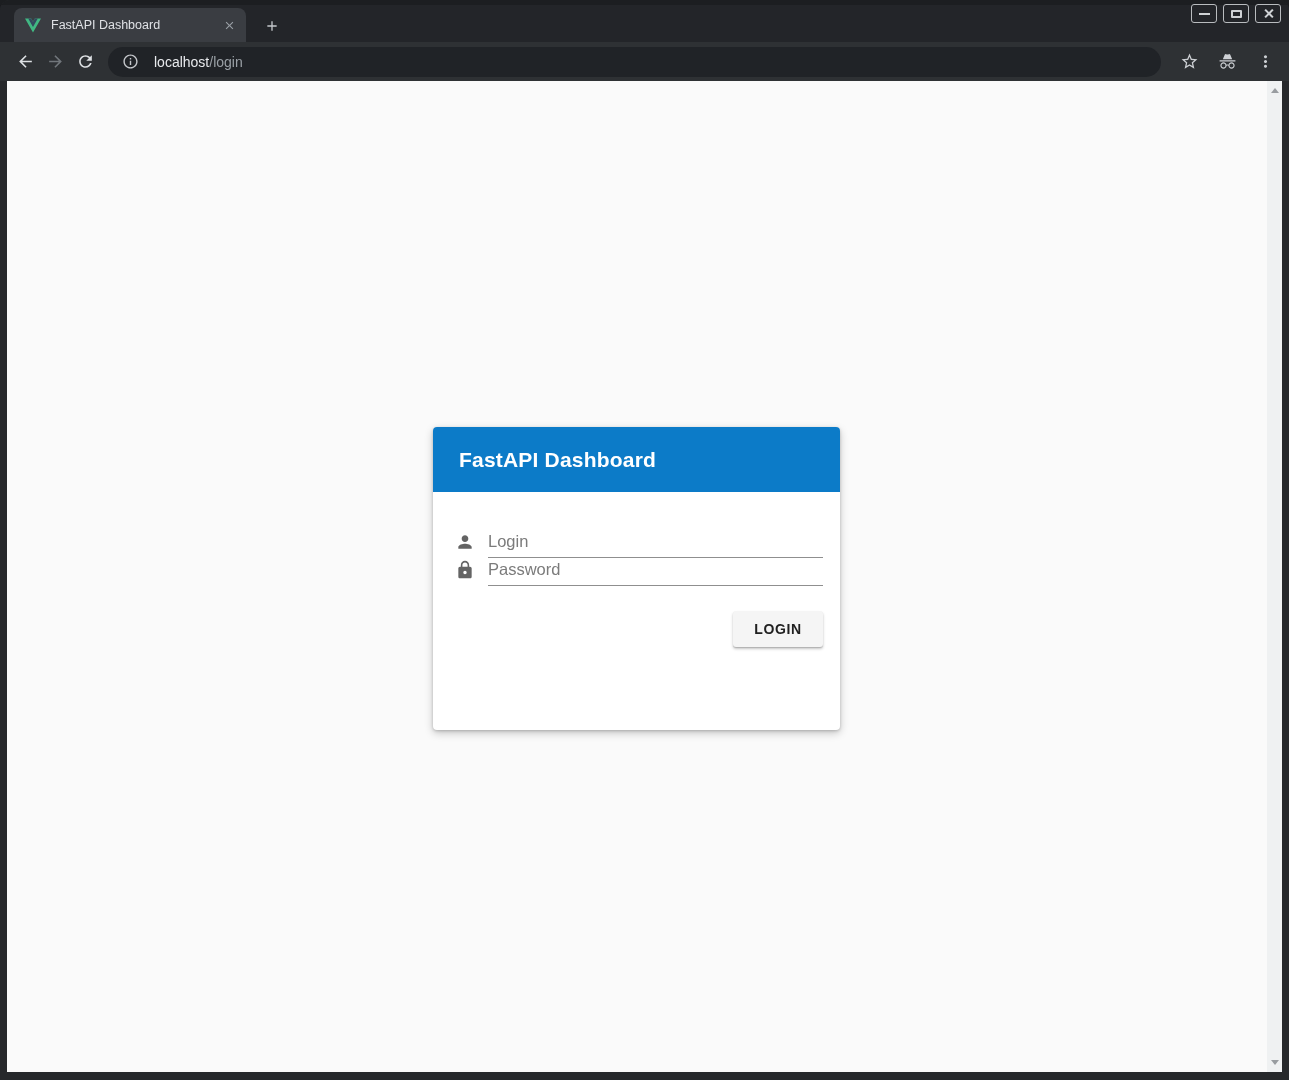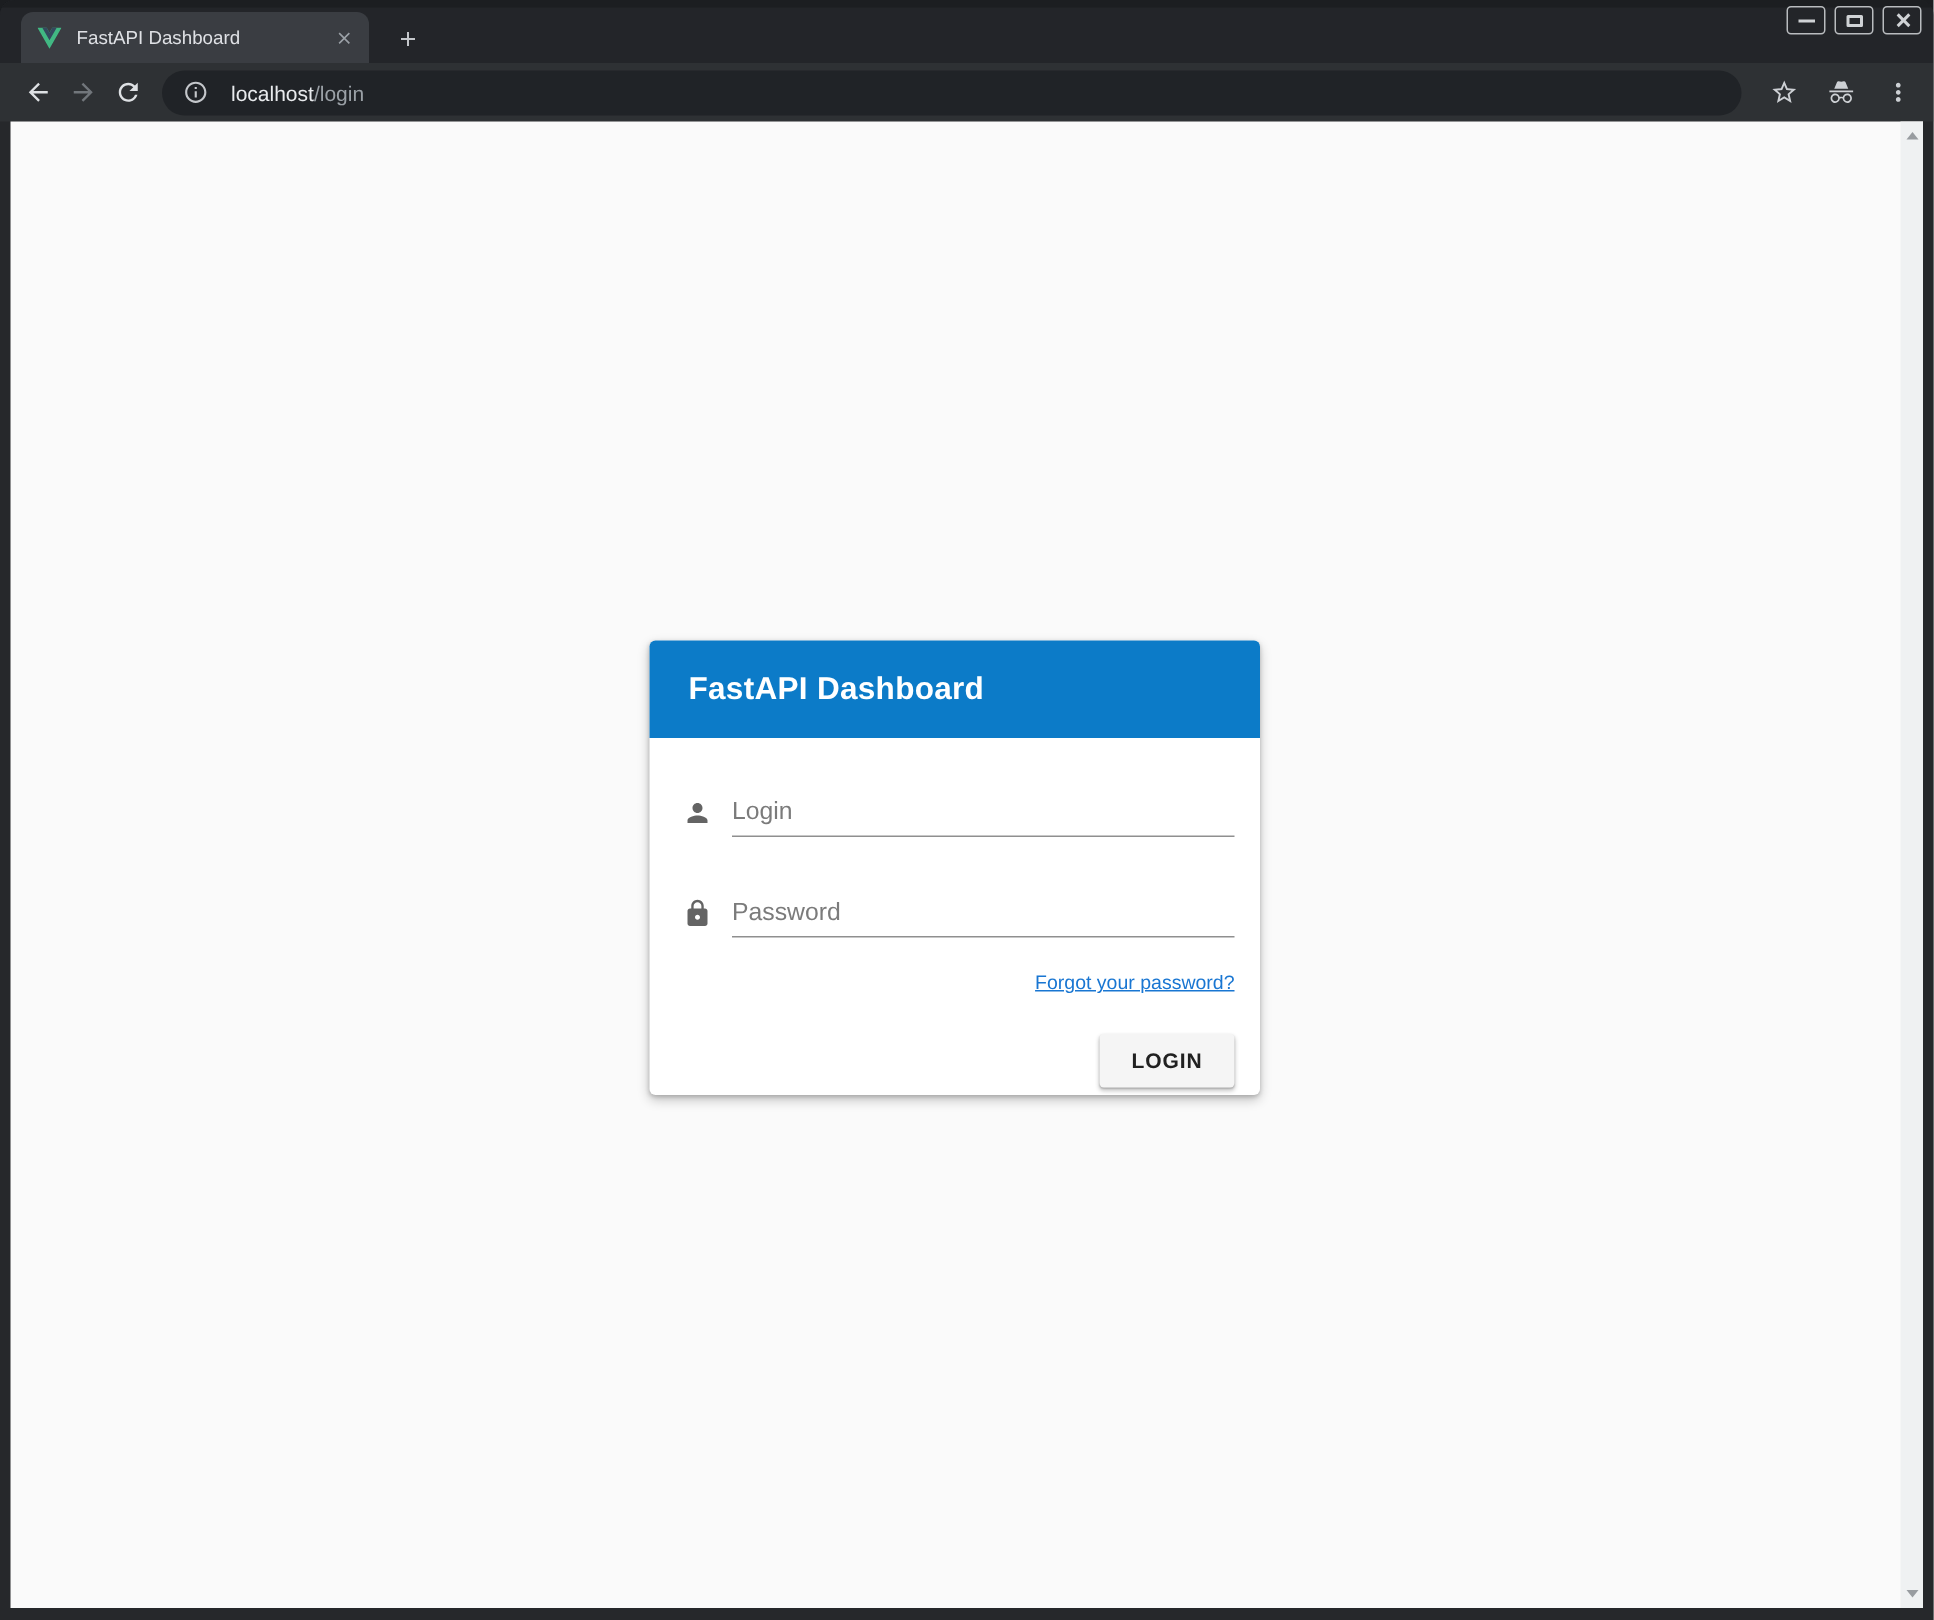"Password" .field-row.password { margin-top: 39px -> none }
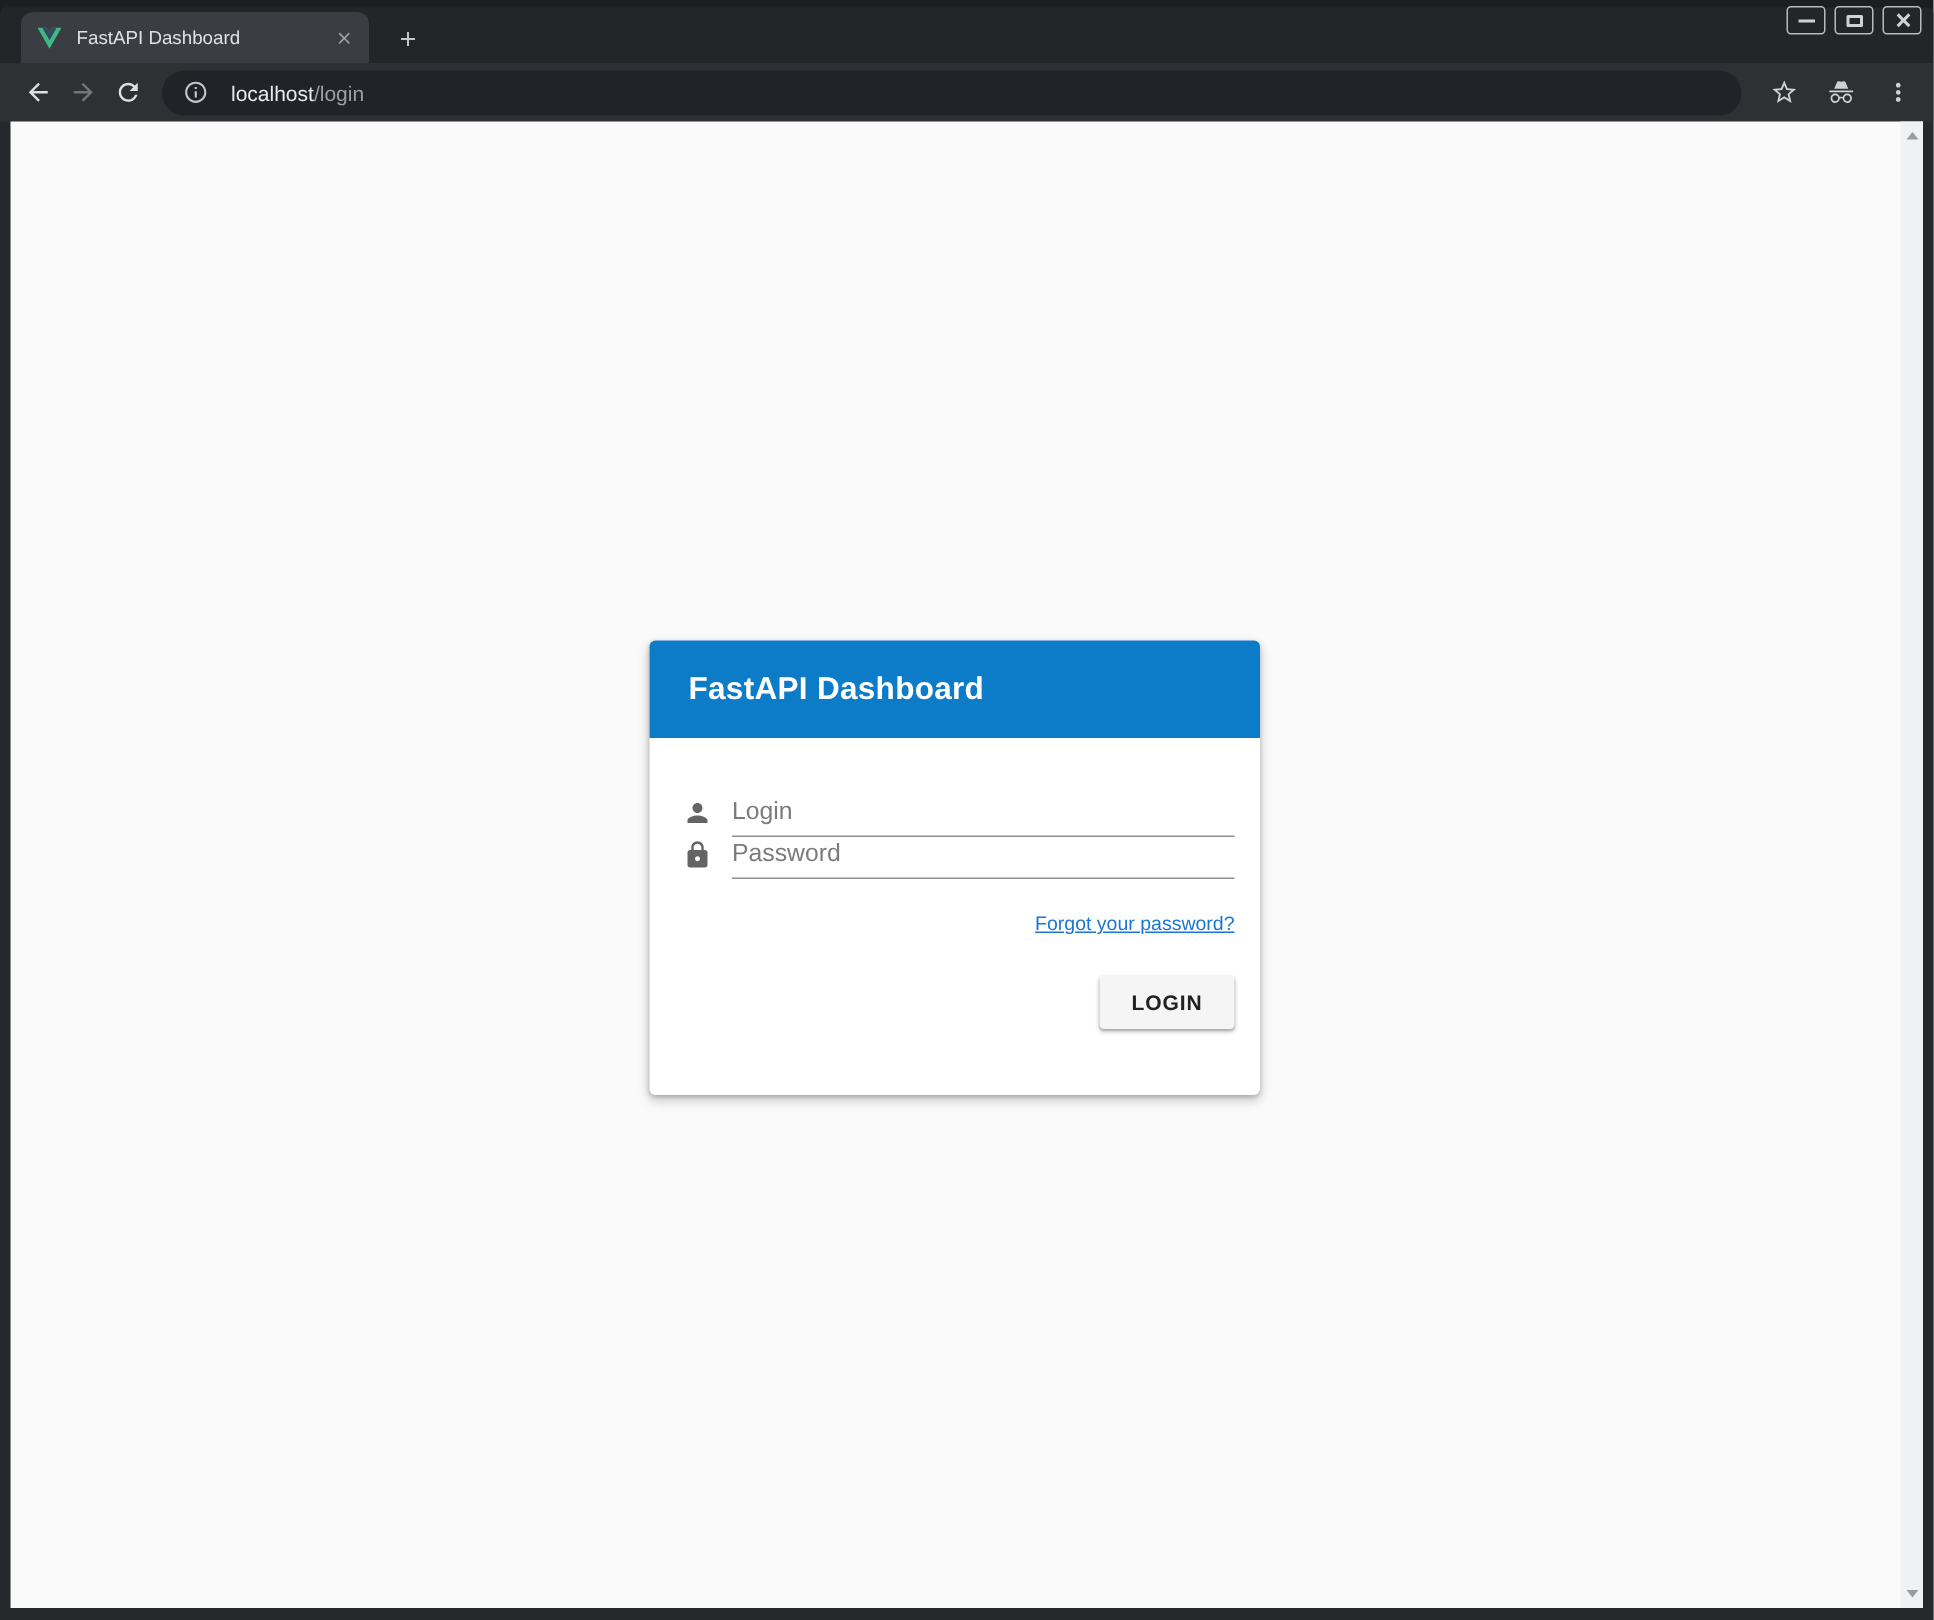"Forgot your password?" div.forgot-row { html: <div> <a>Forgot your password?</a> </div> -> none }
